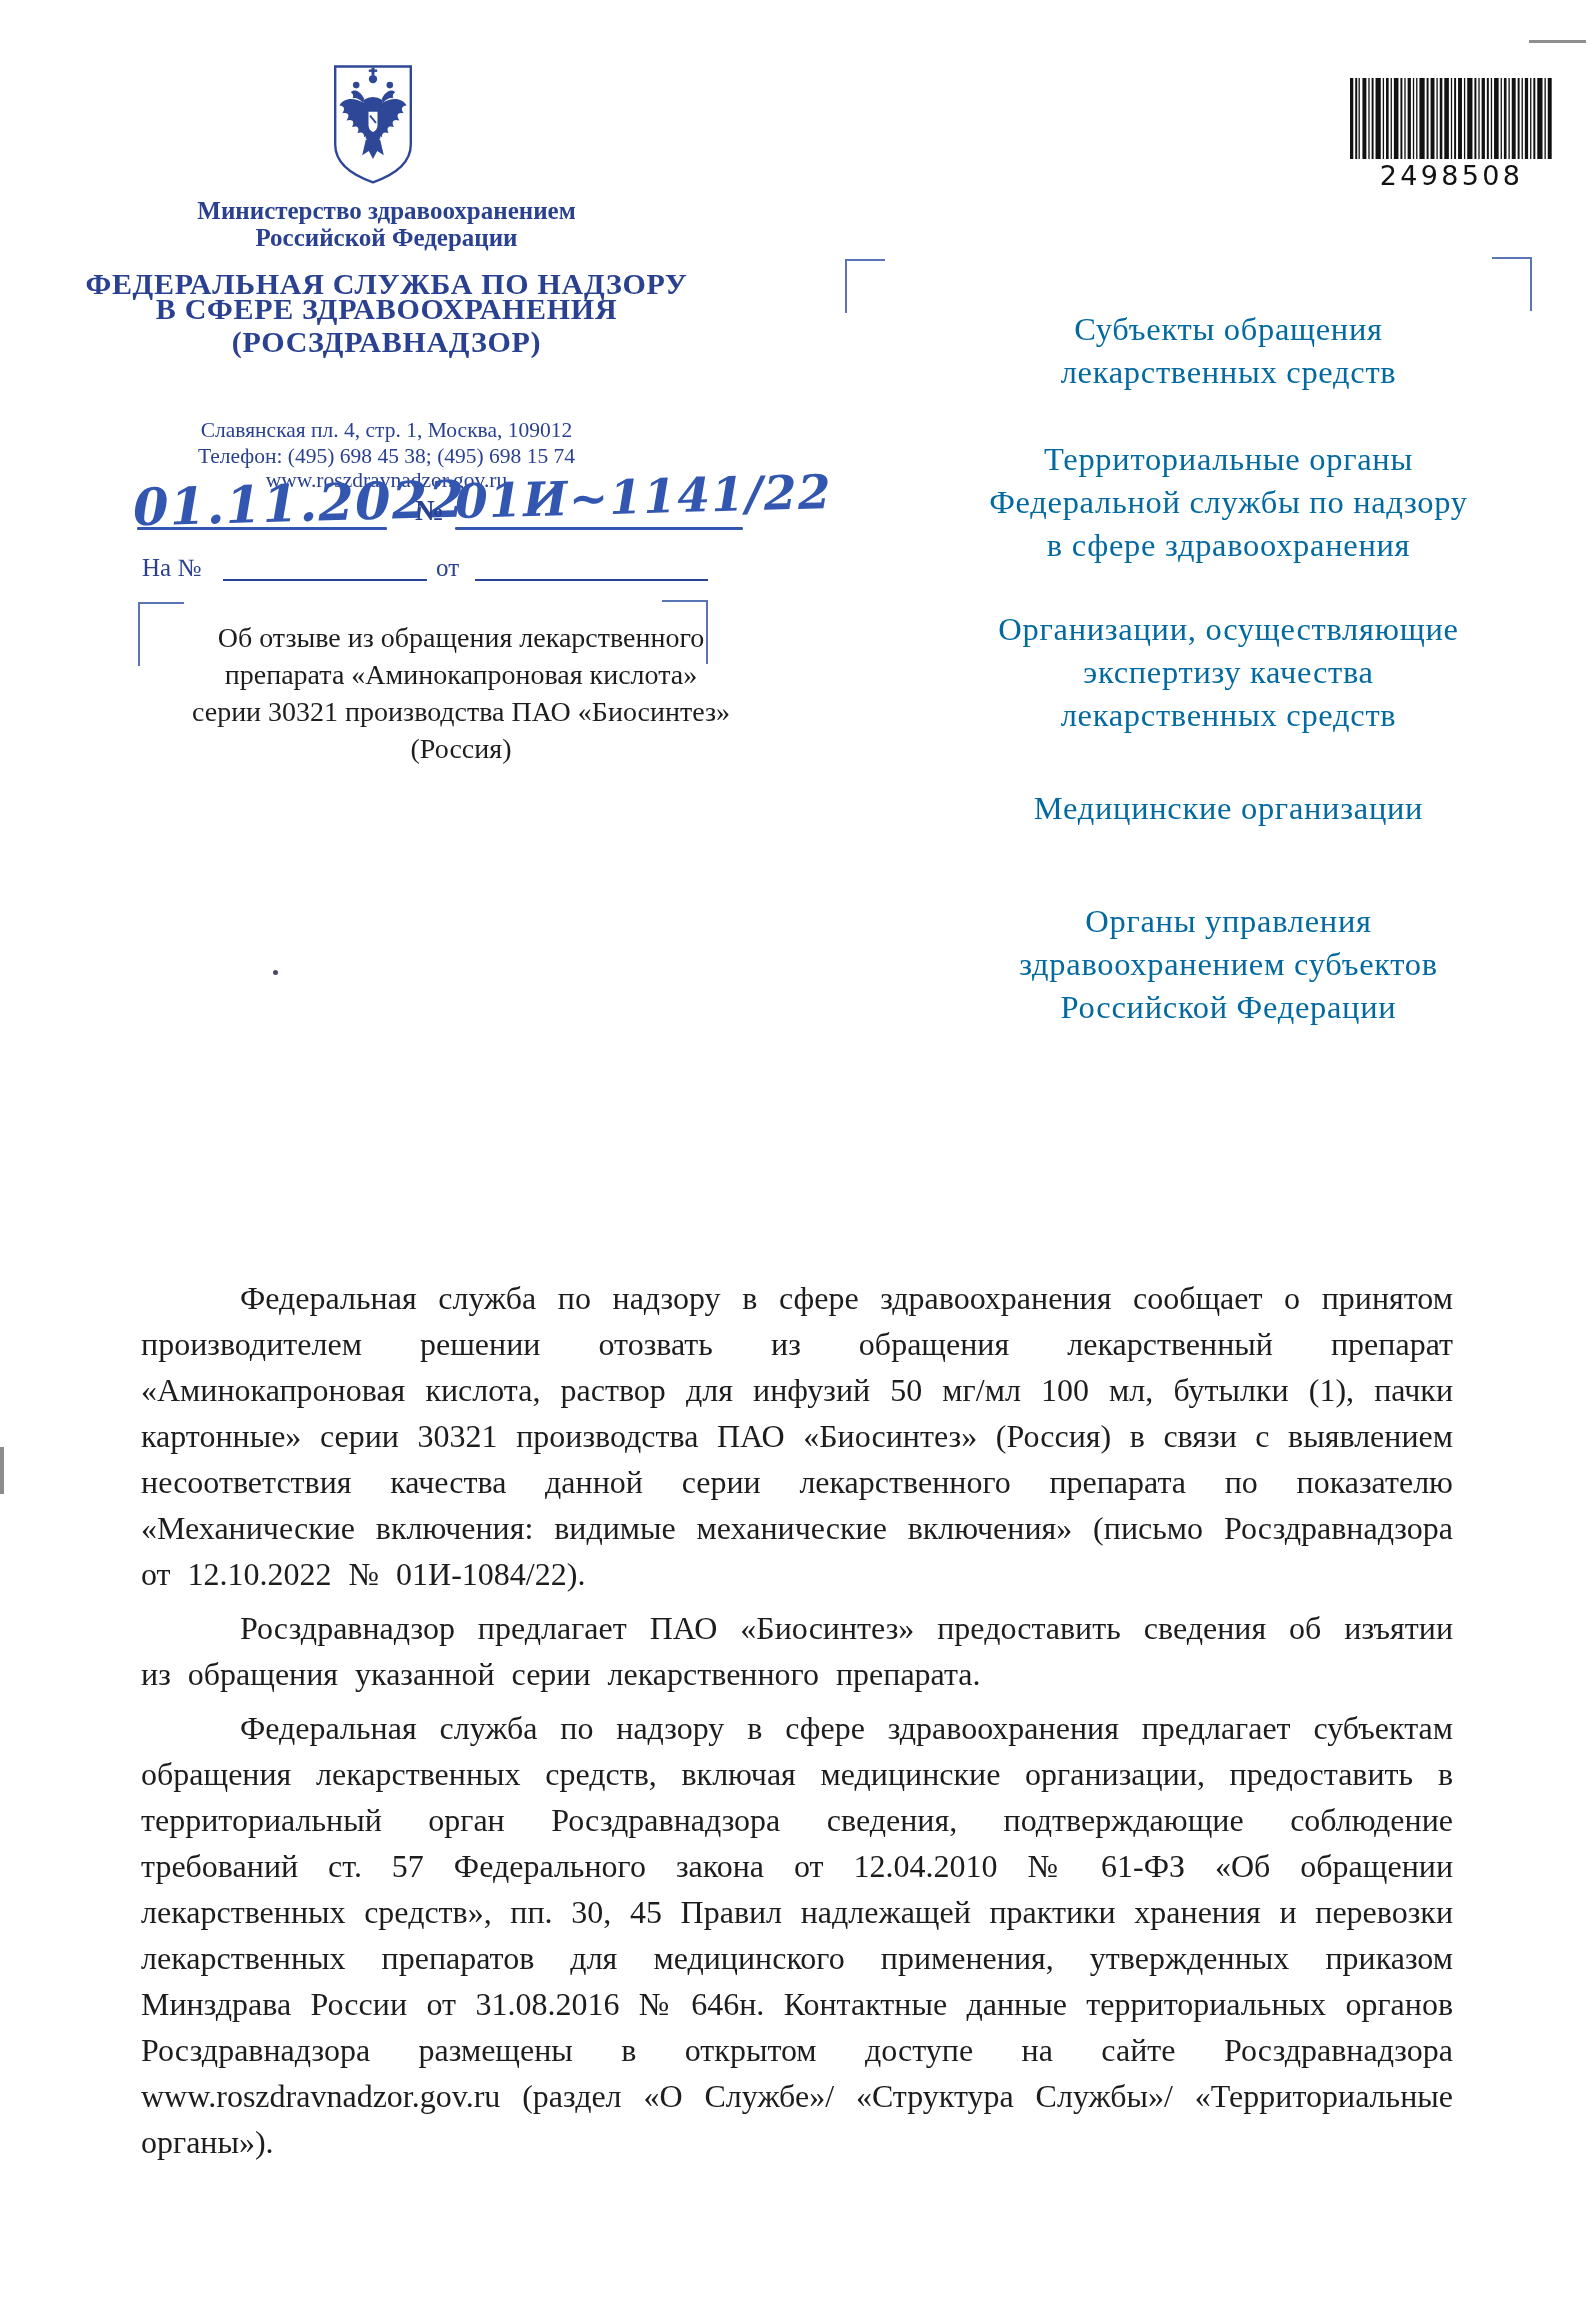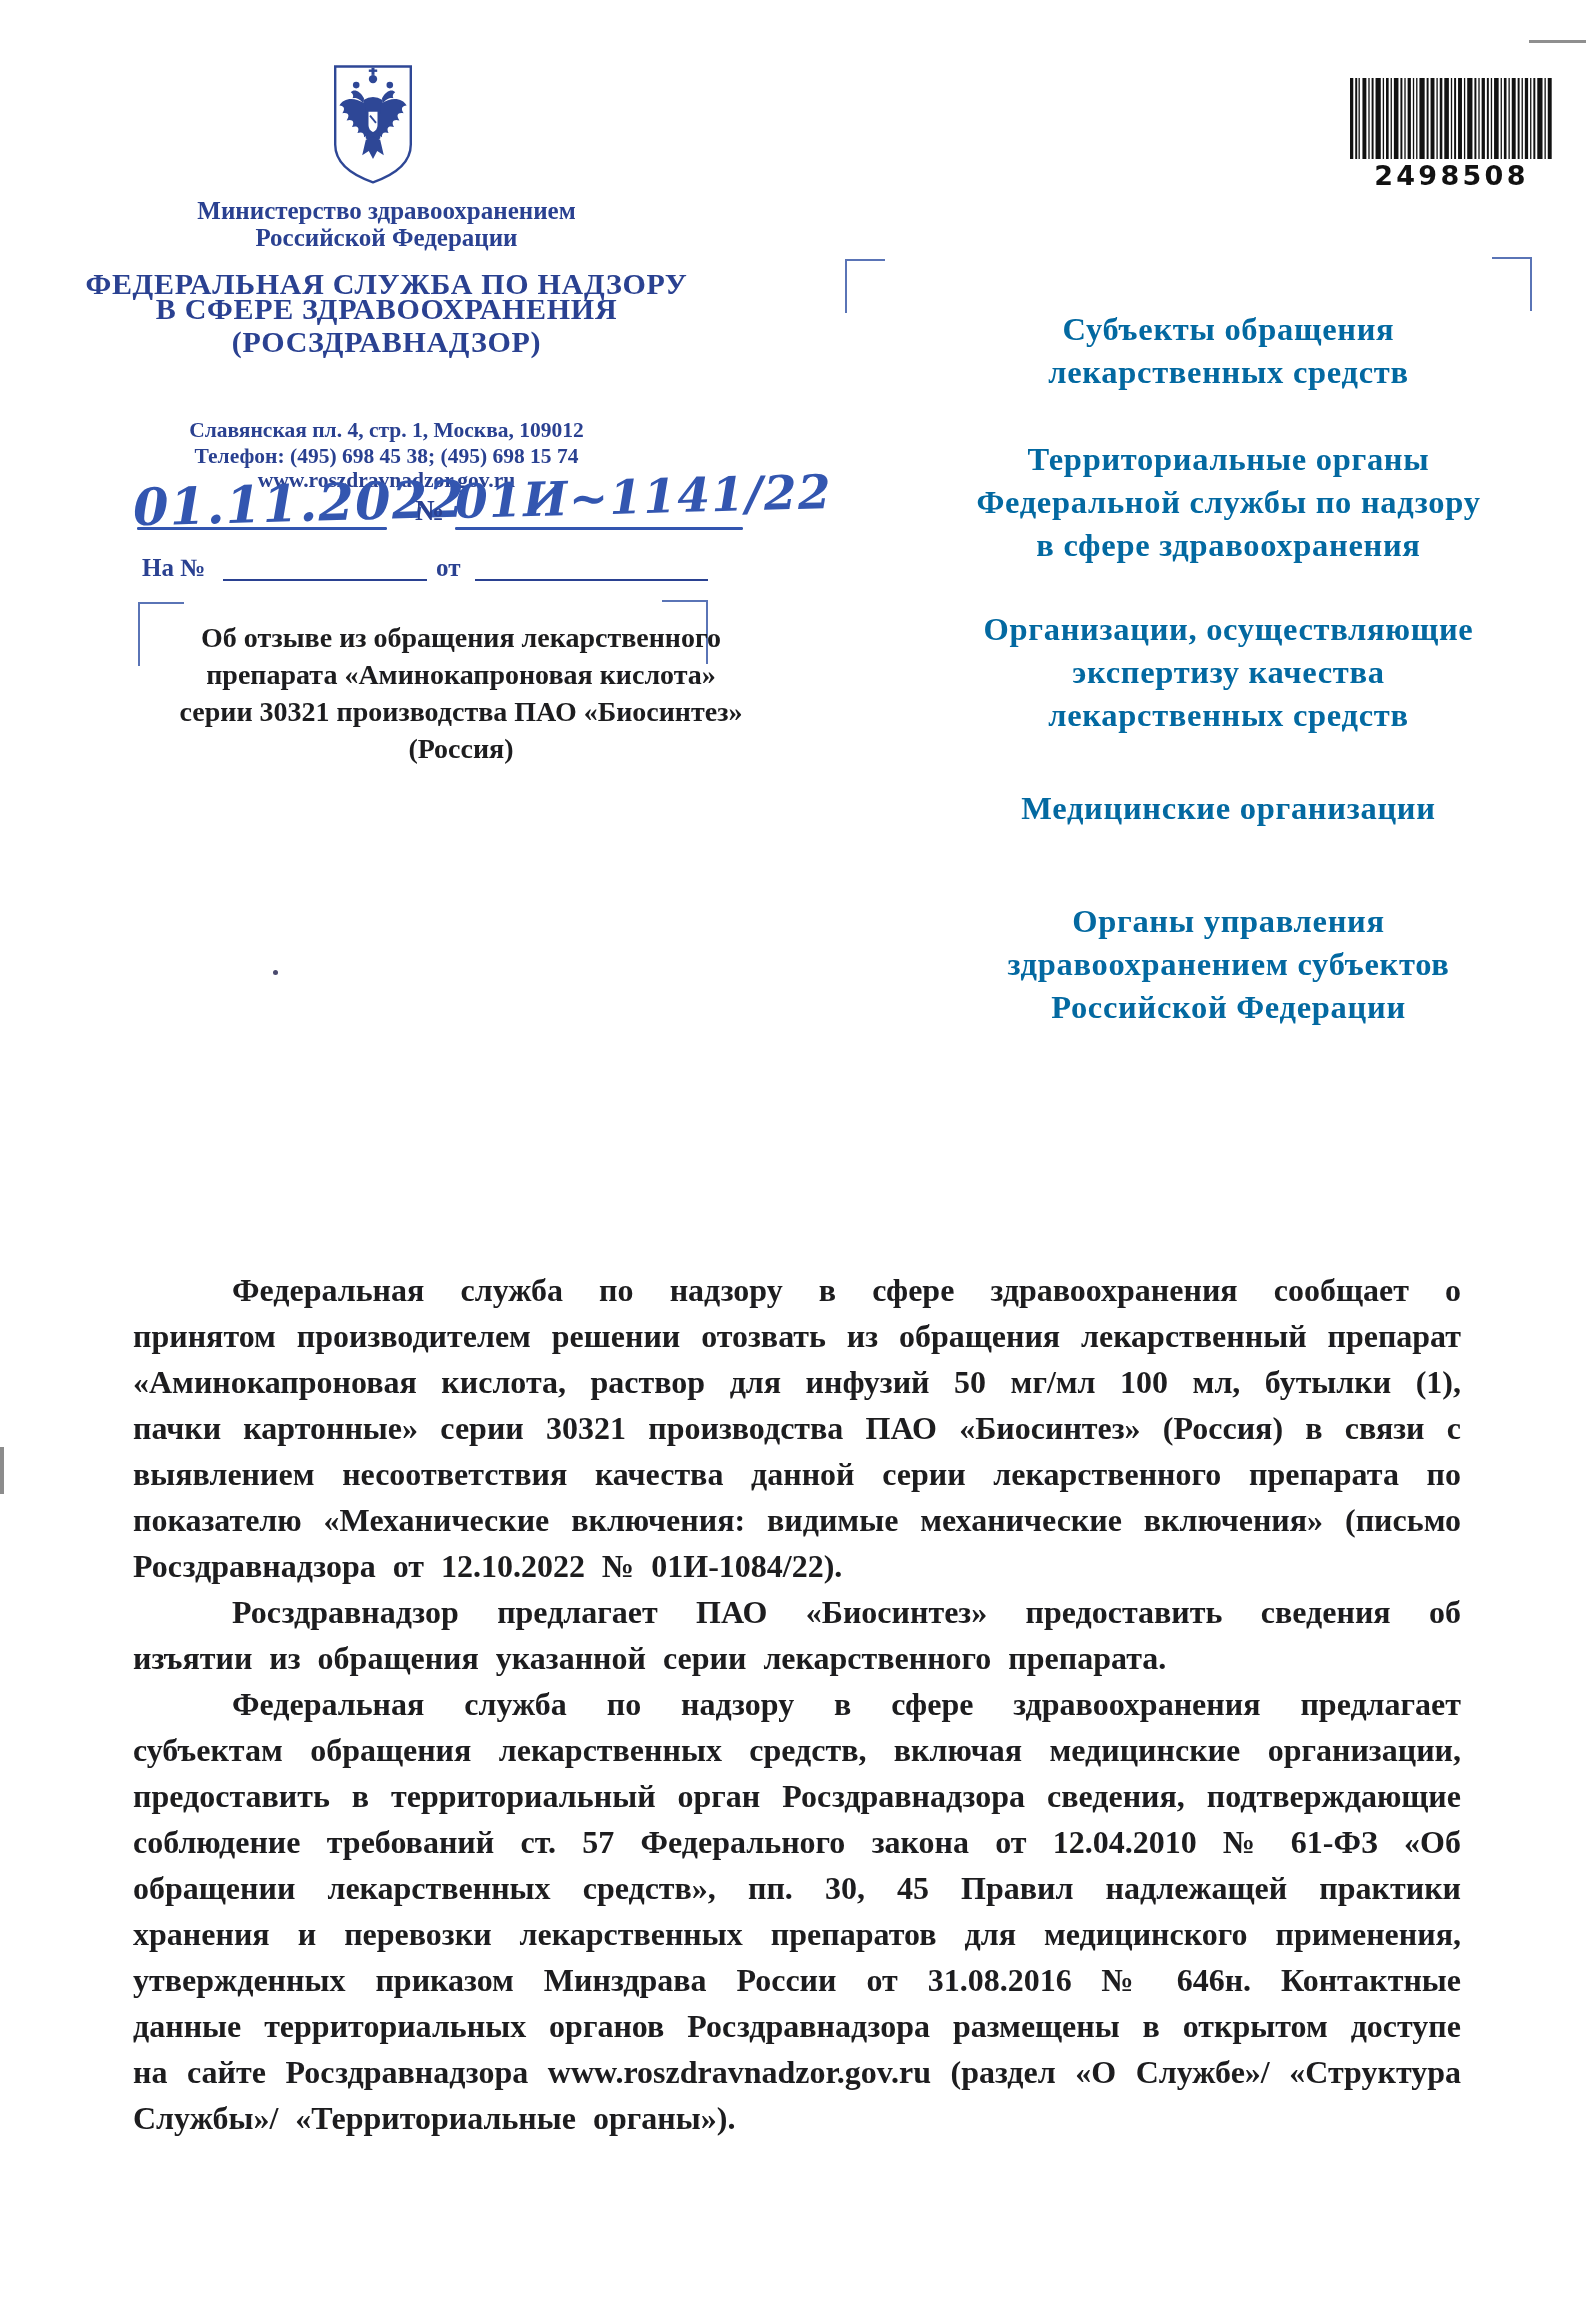"2498508" .abs { font-weight: bold -> none }
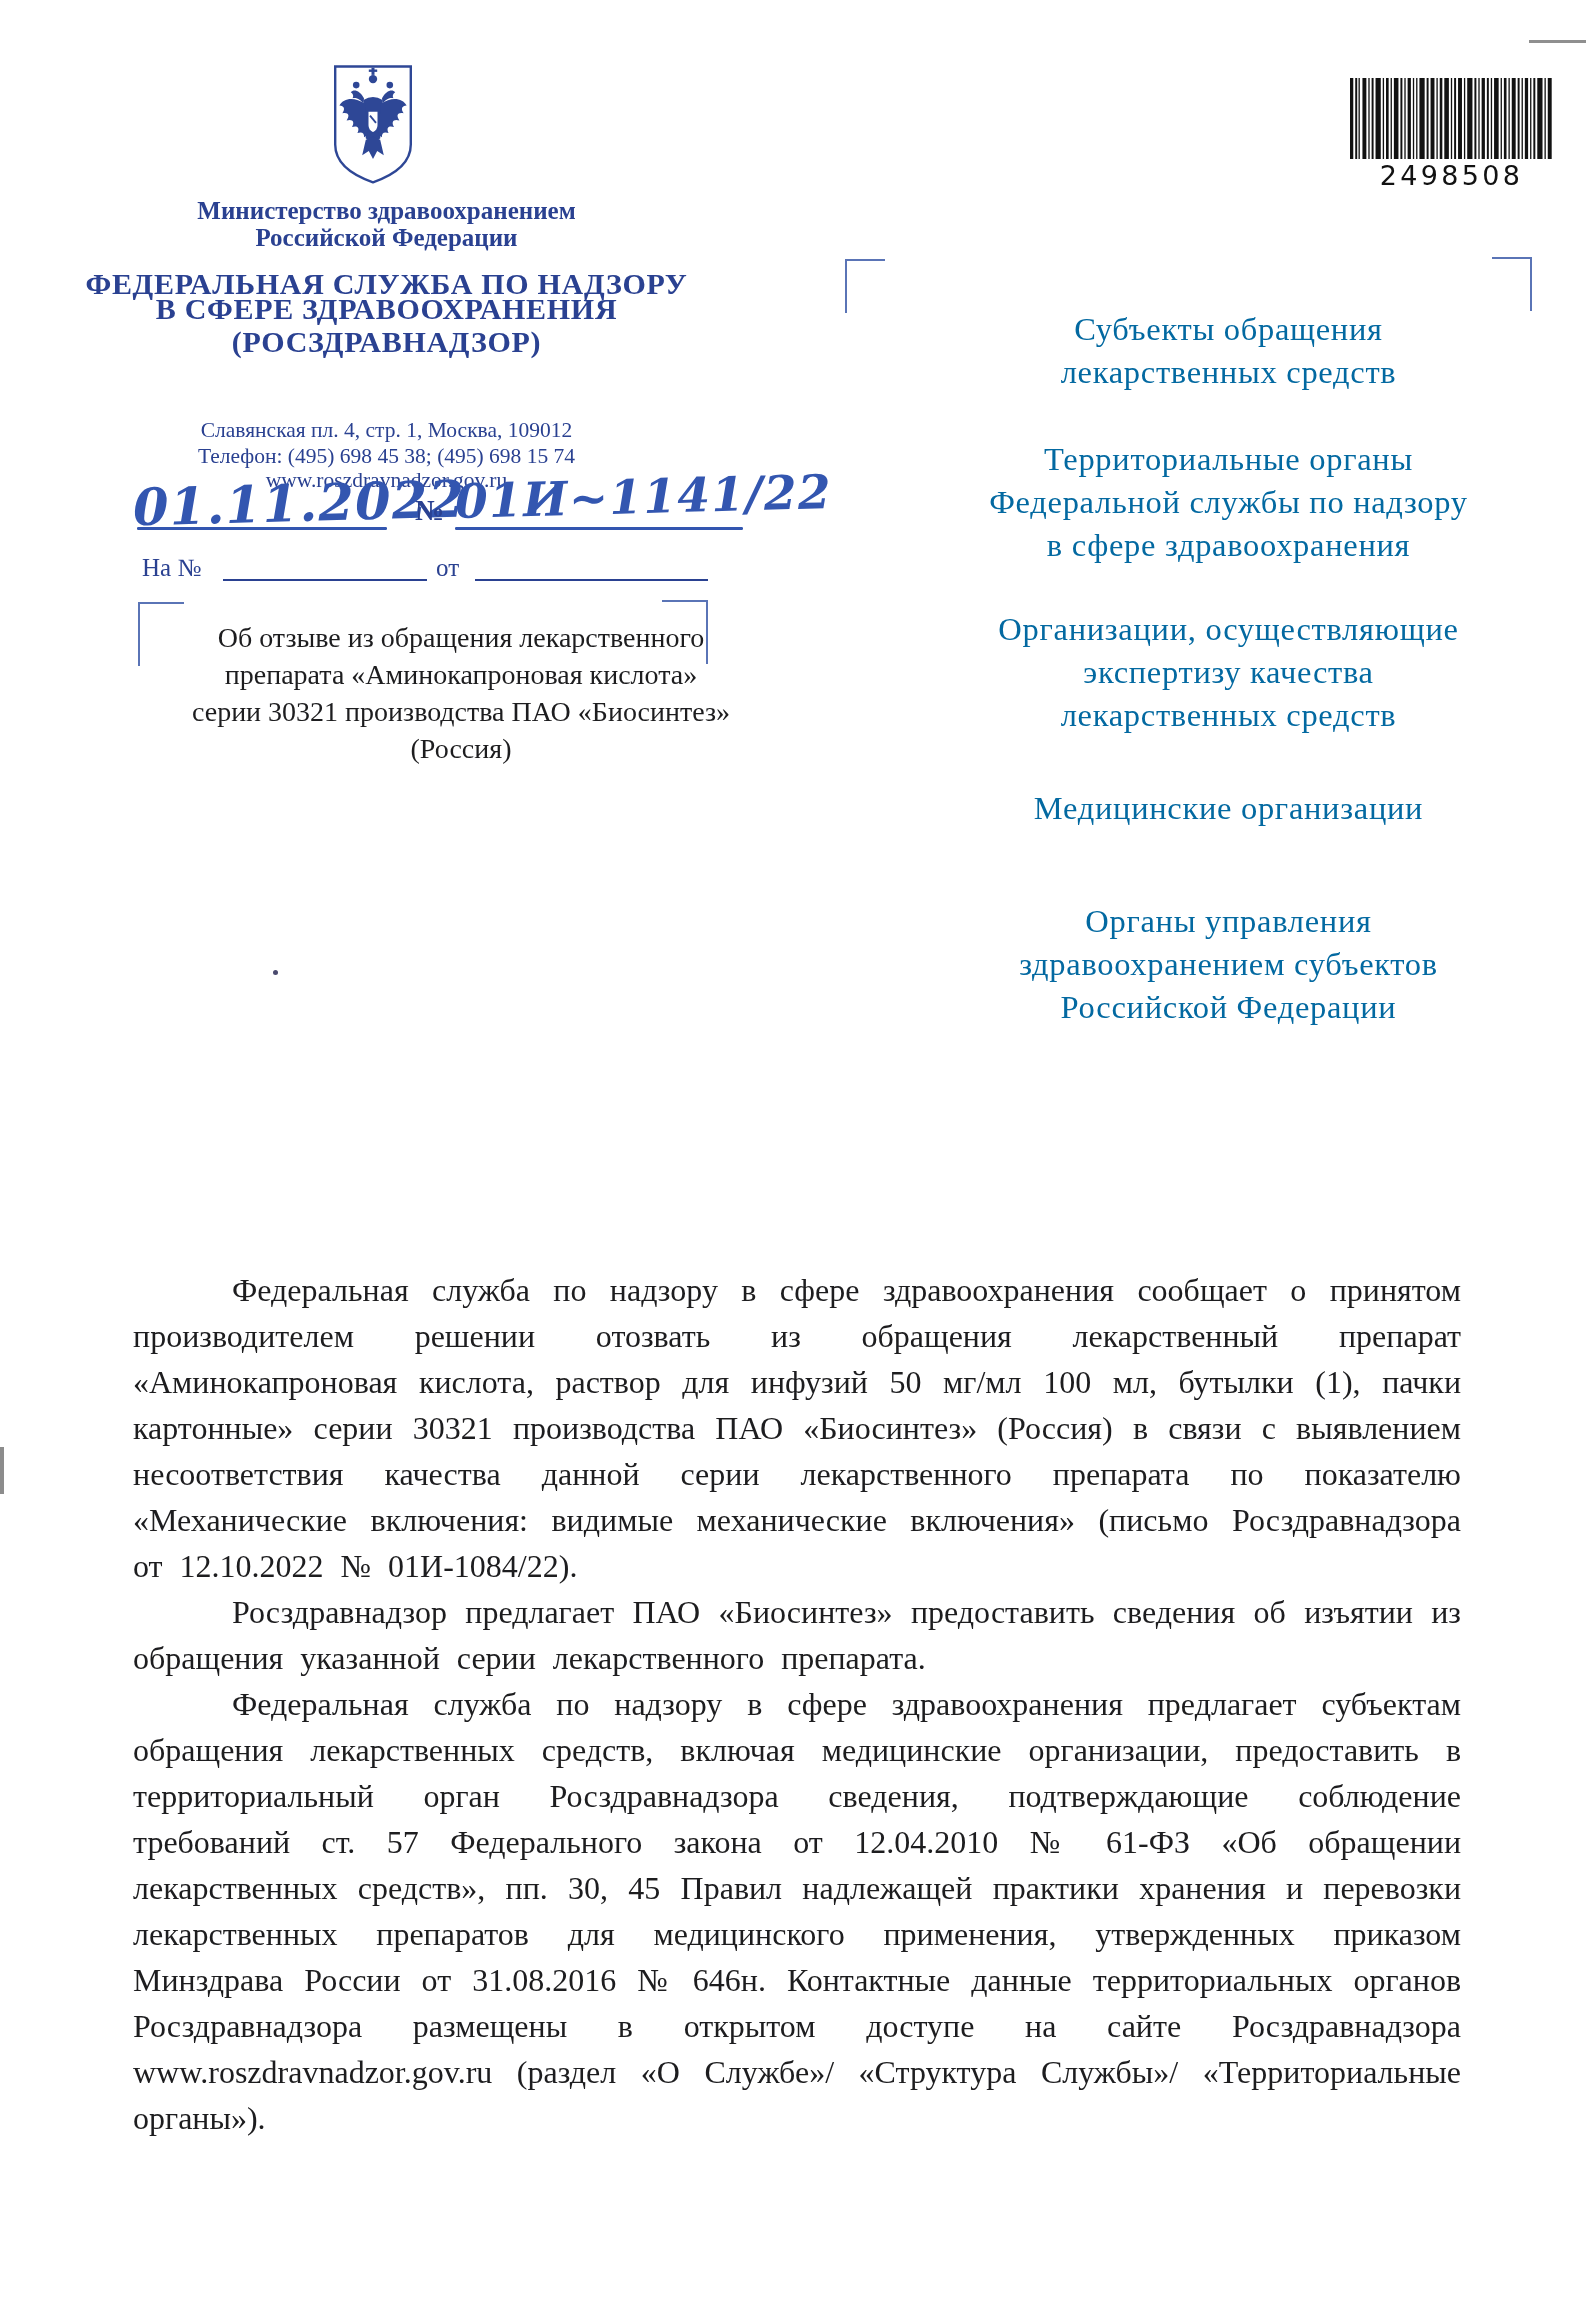"Федеральная служба по надзору в" .bodytext p { margin: 0 -> 8px }
